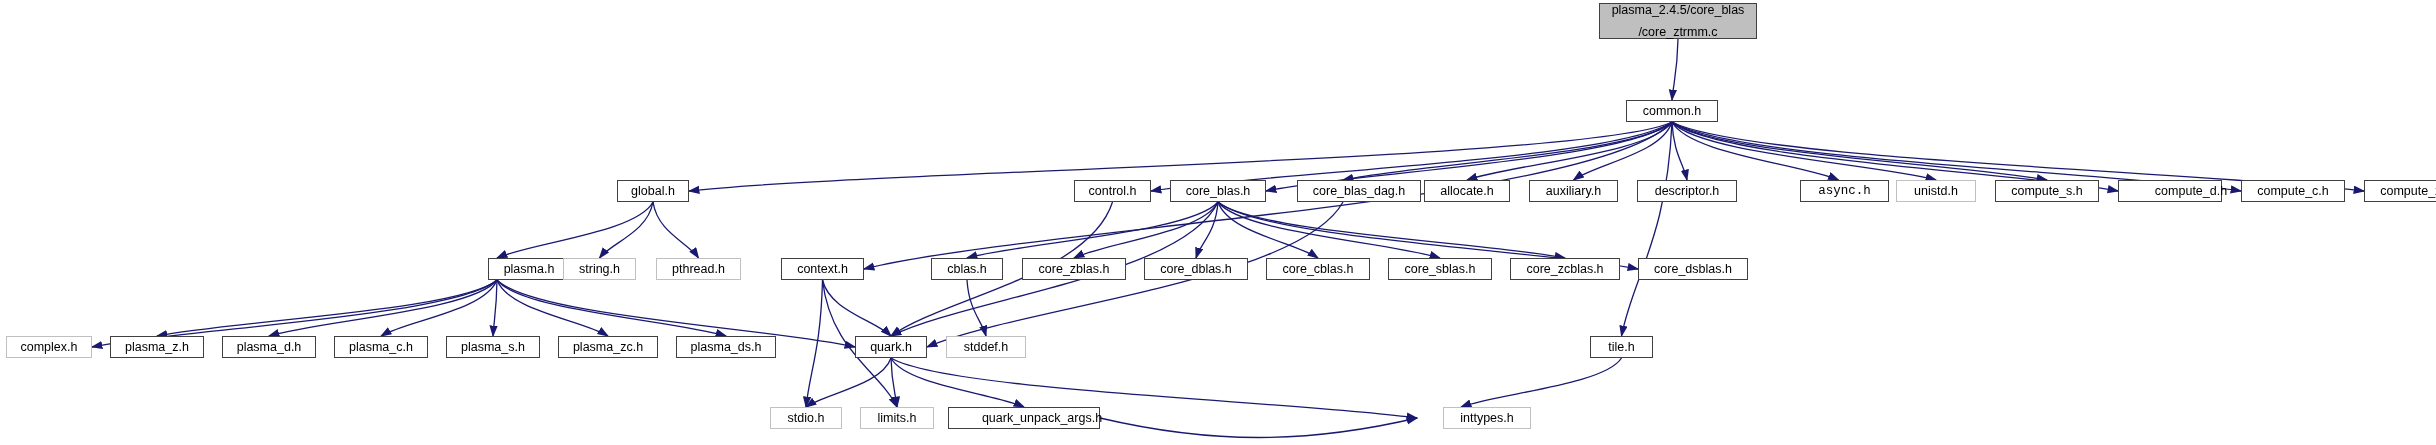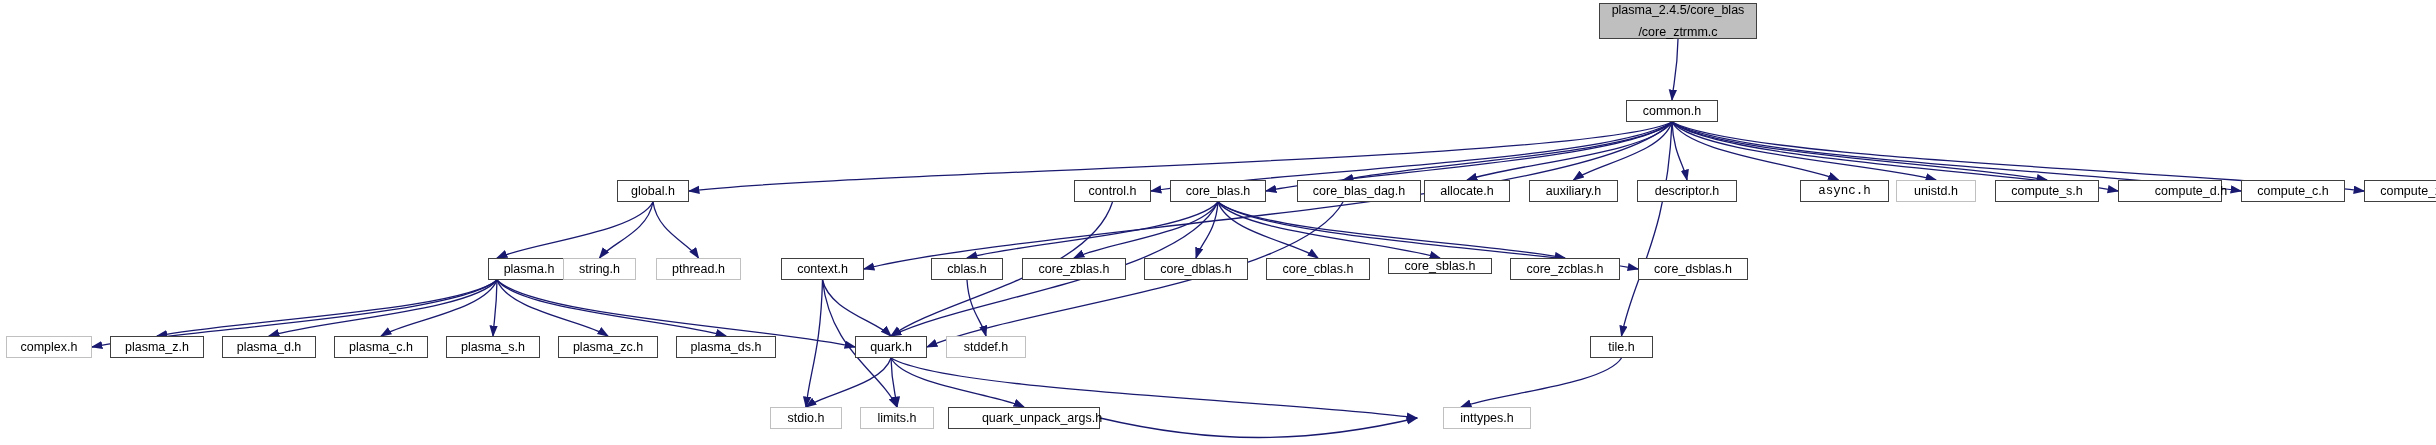"core_sblas.h" div.node { height: 16px -> 22px }
